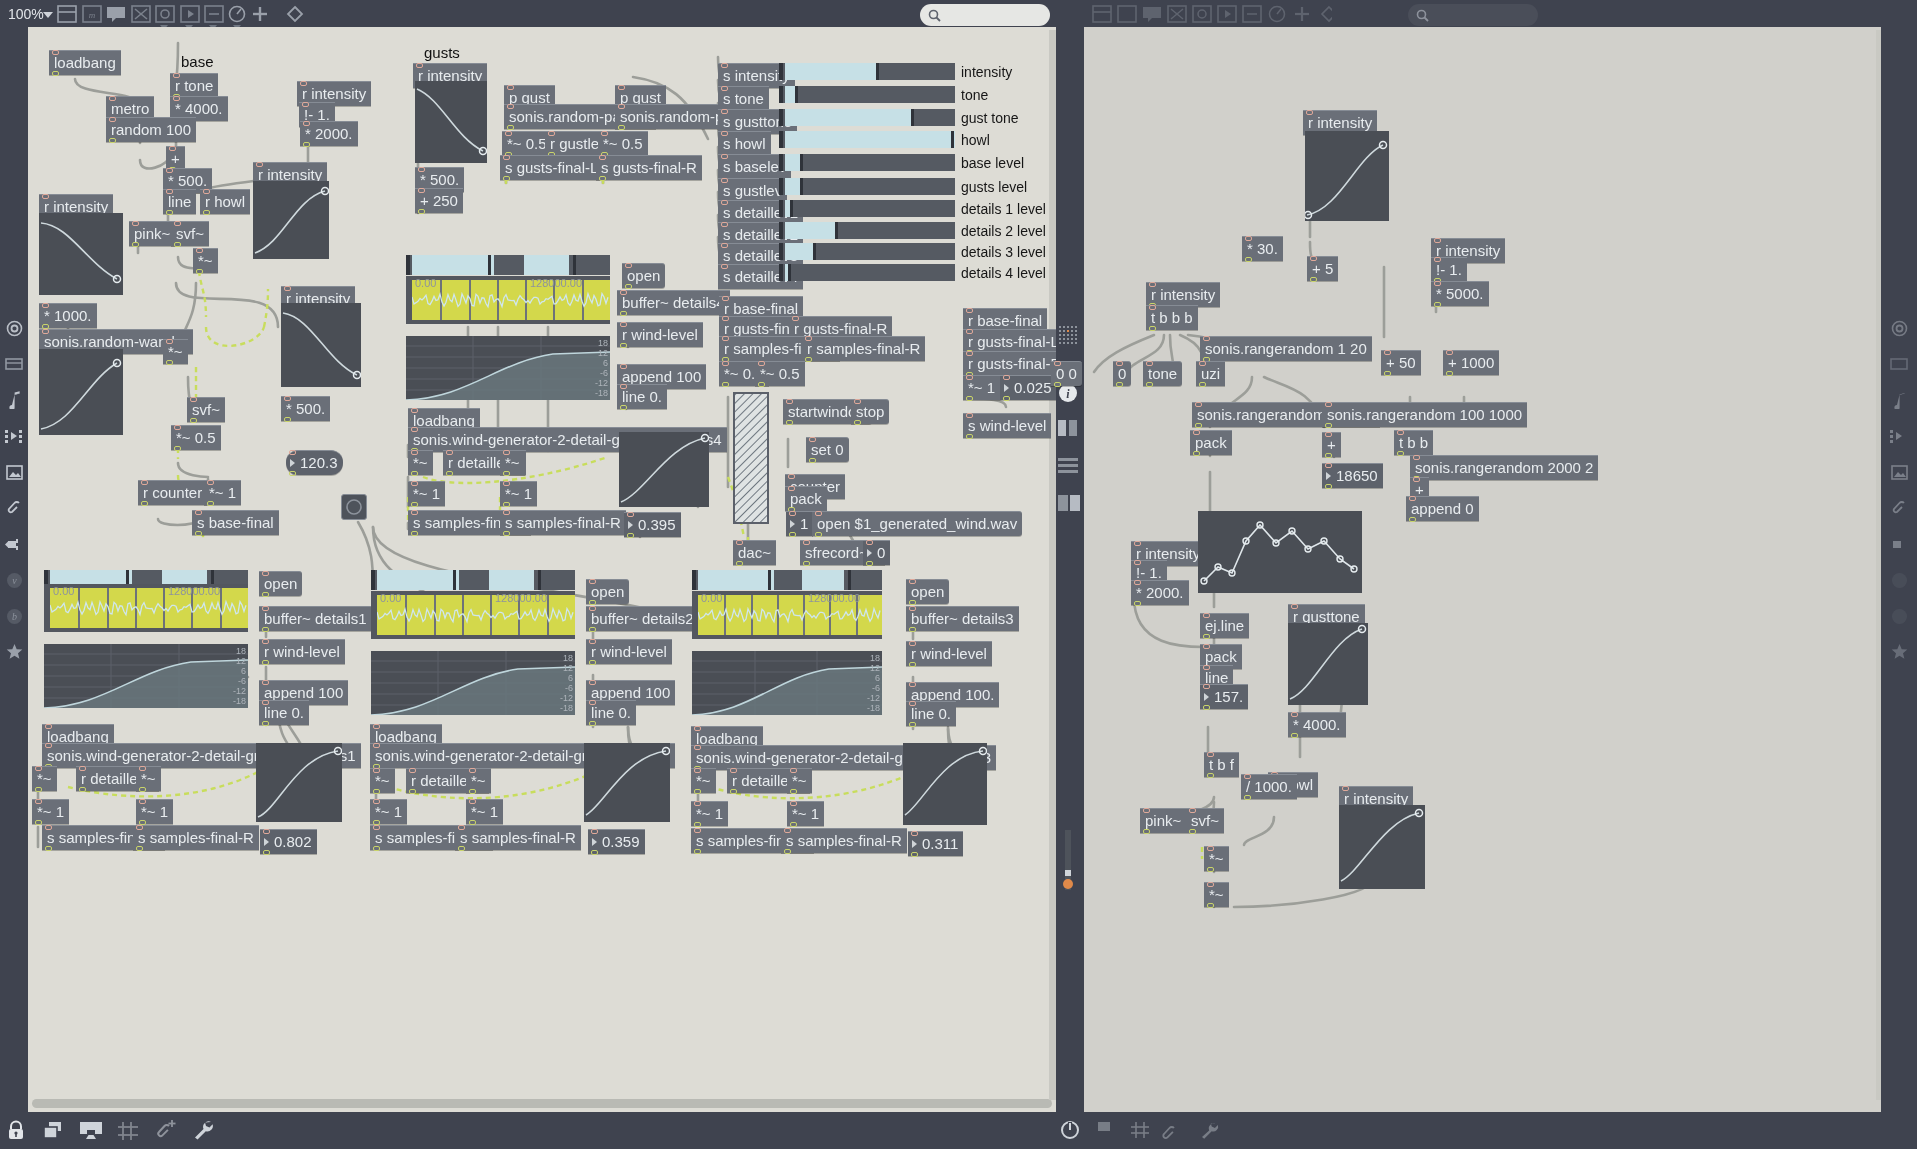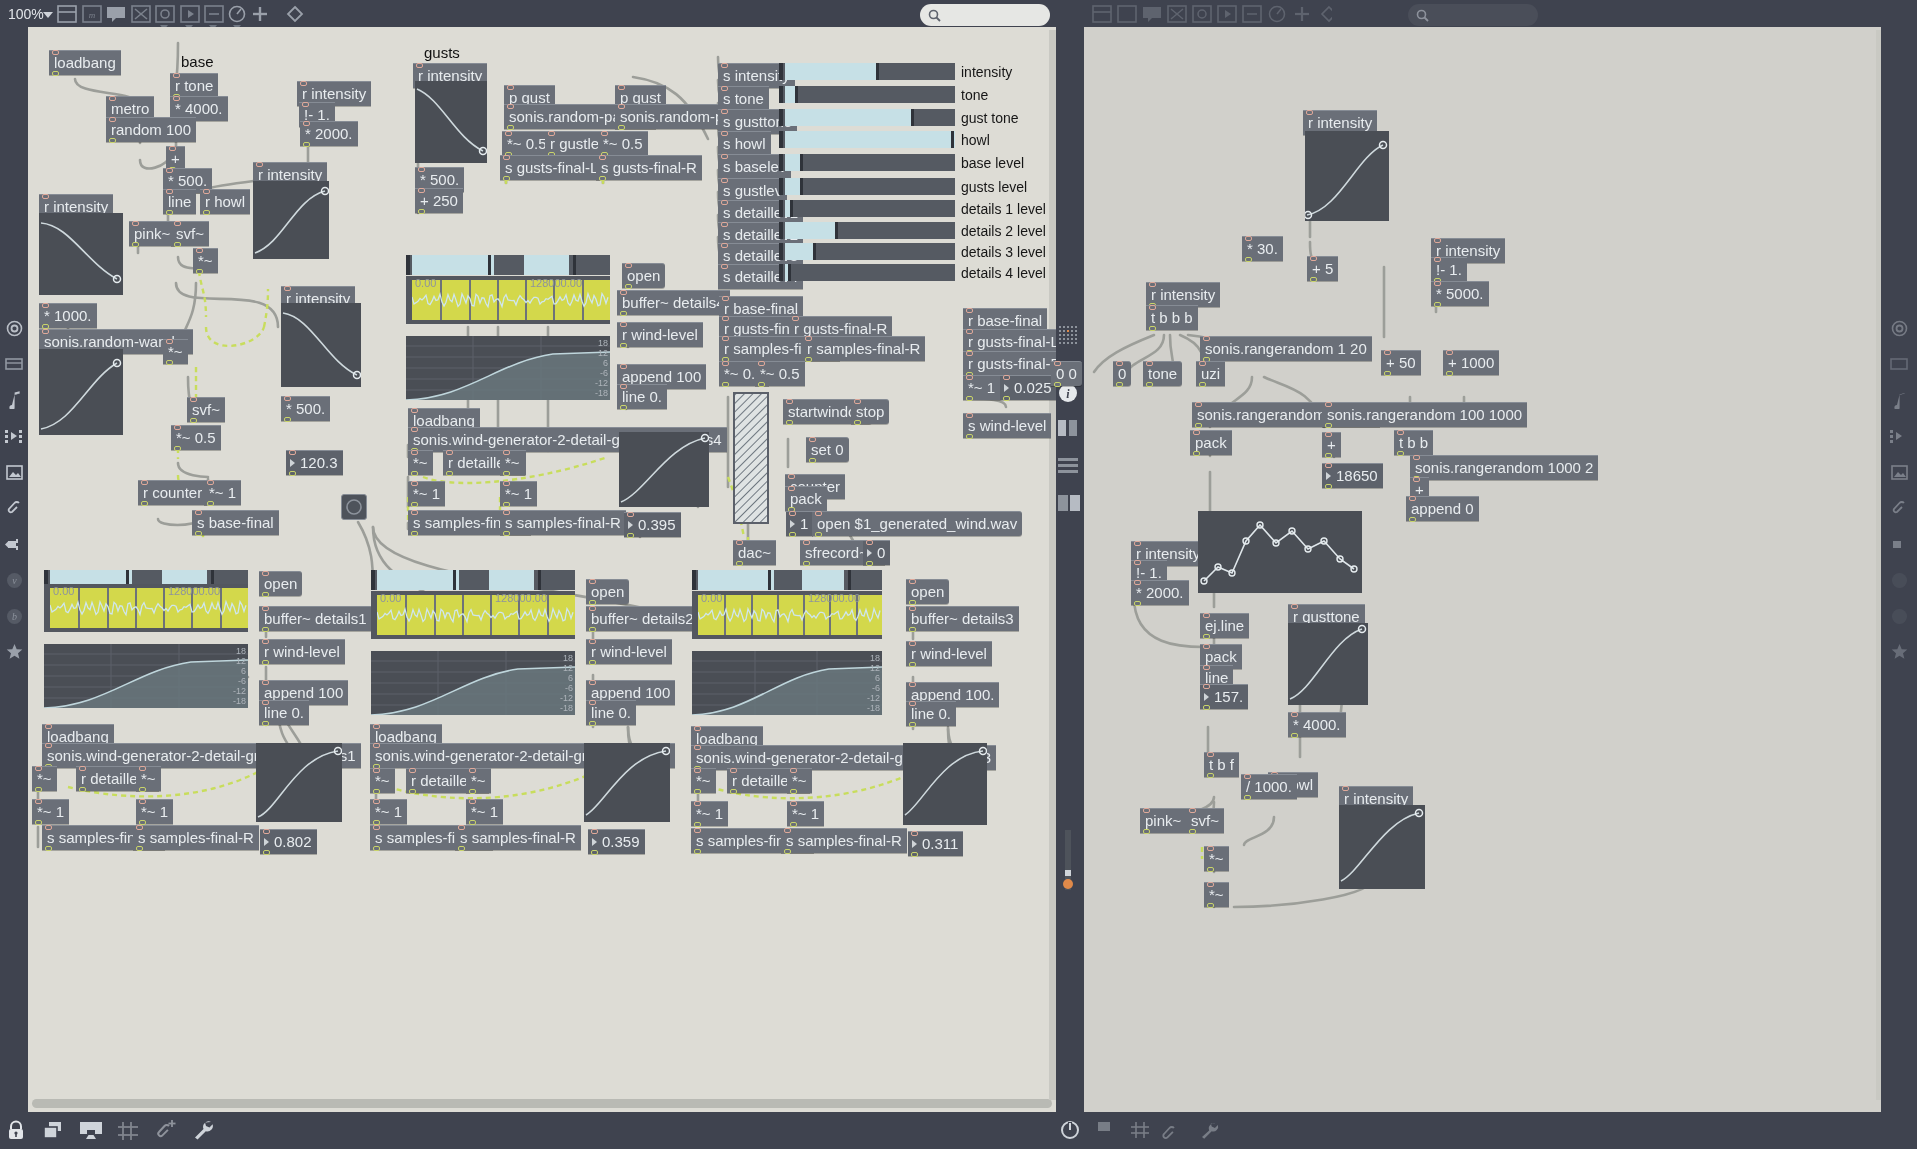"120.3" div.obj { border-radius: none -> 12px }
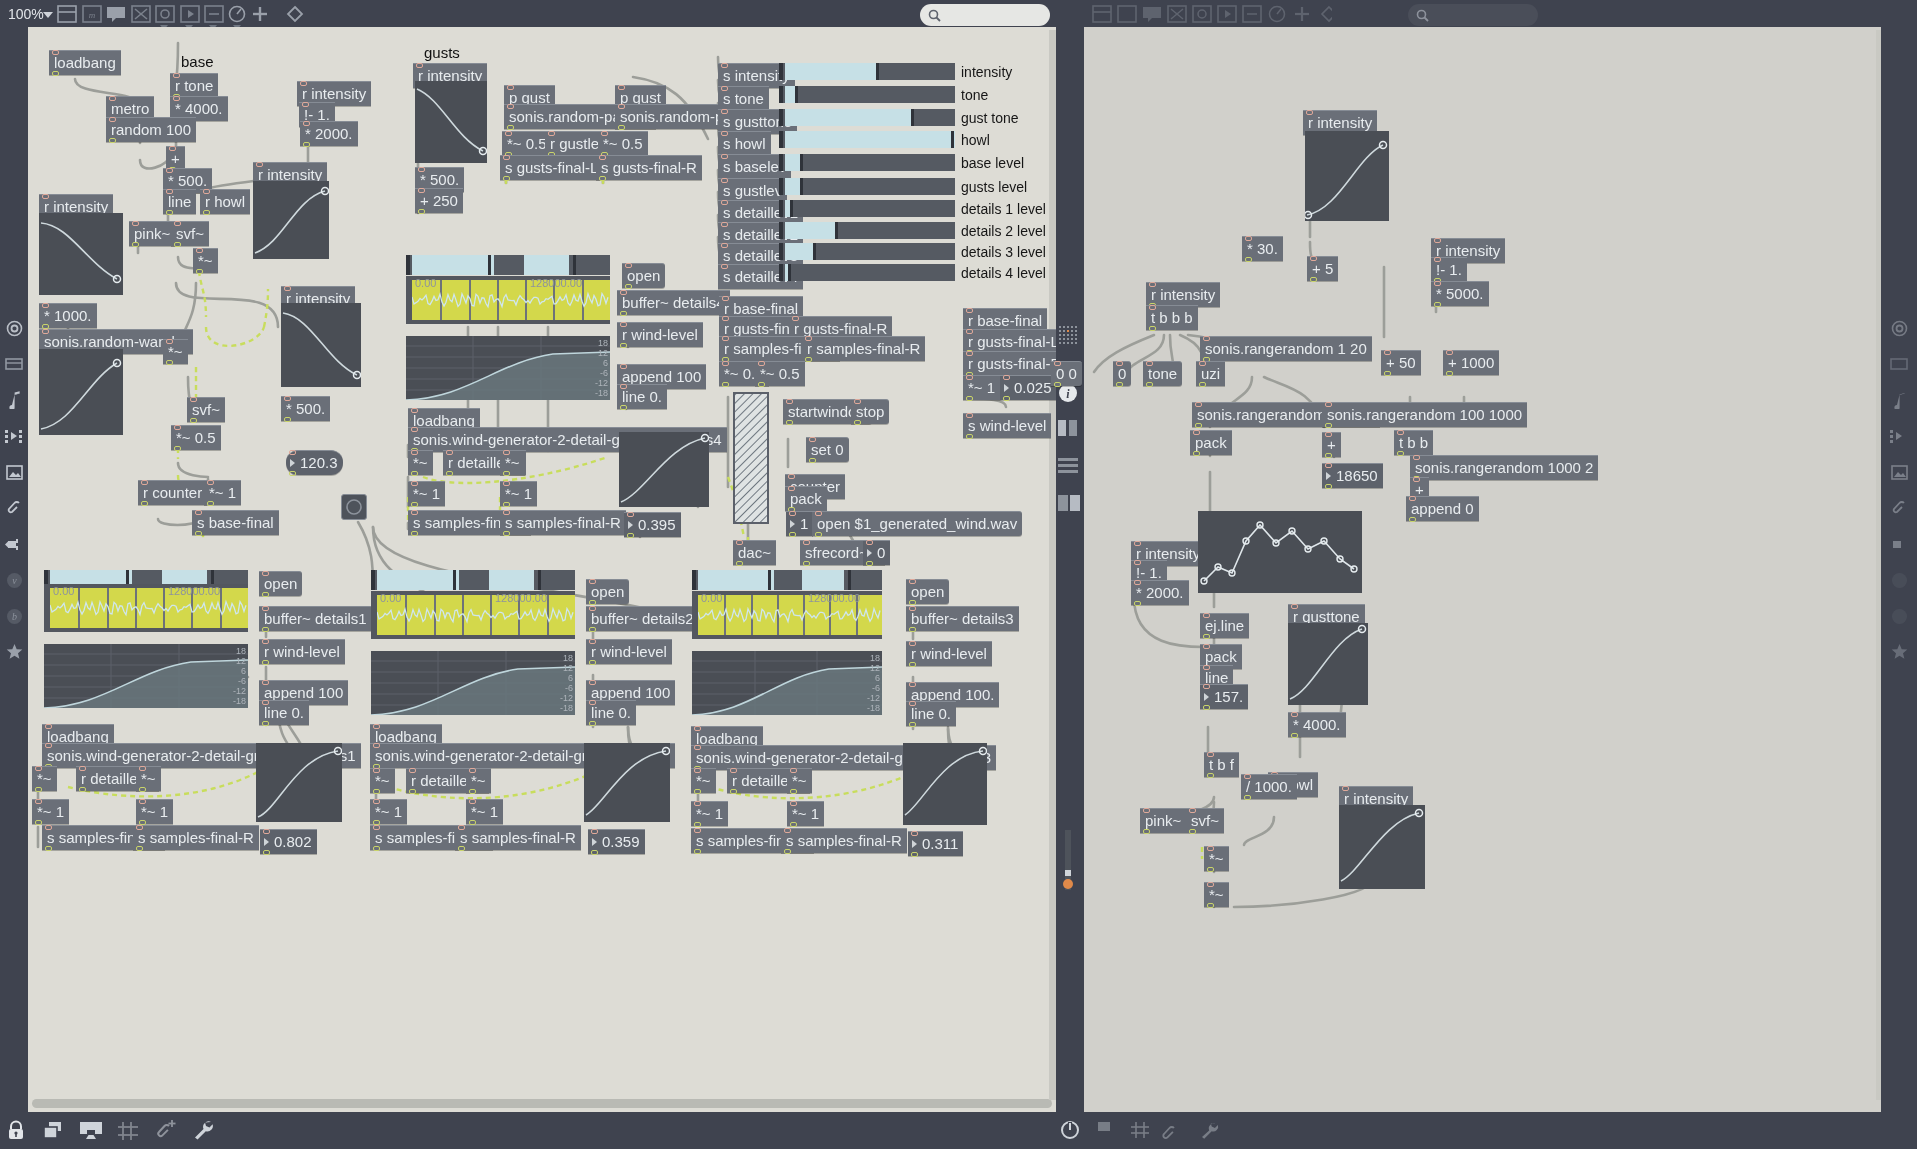"sonis.rangerandom 1000 2" span { text: 1000 -> 2000 }
